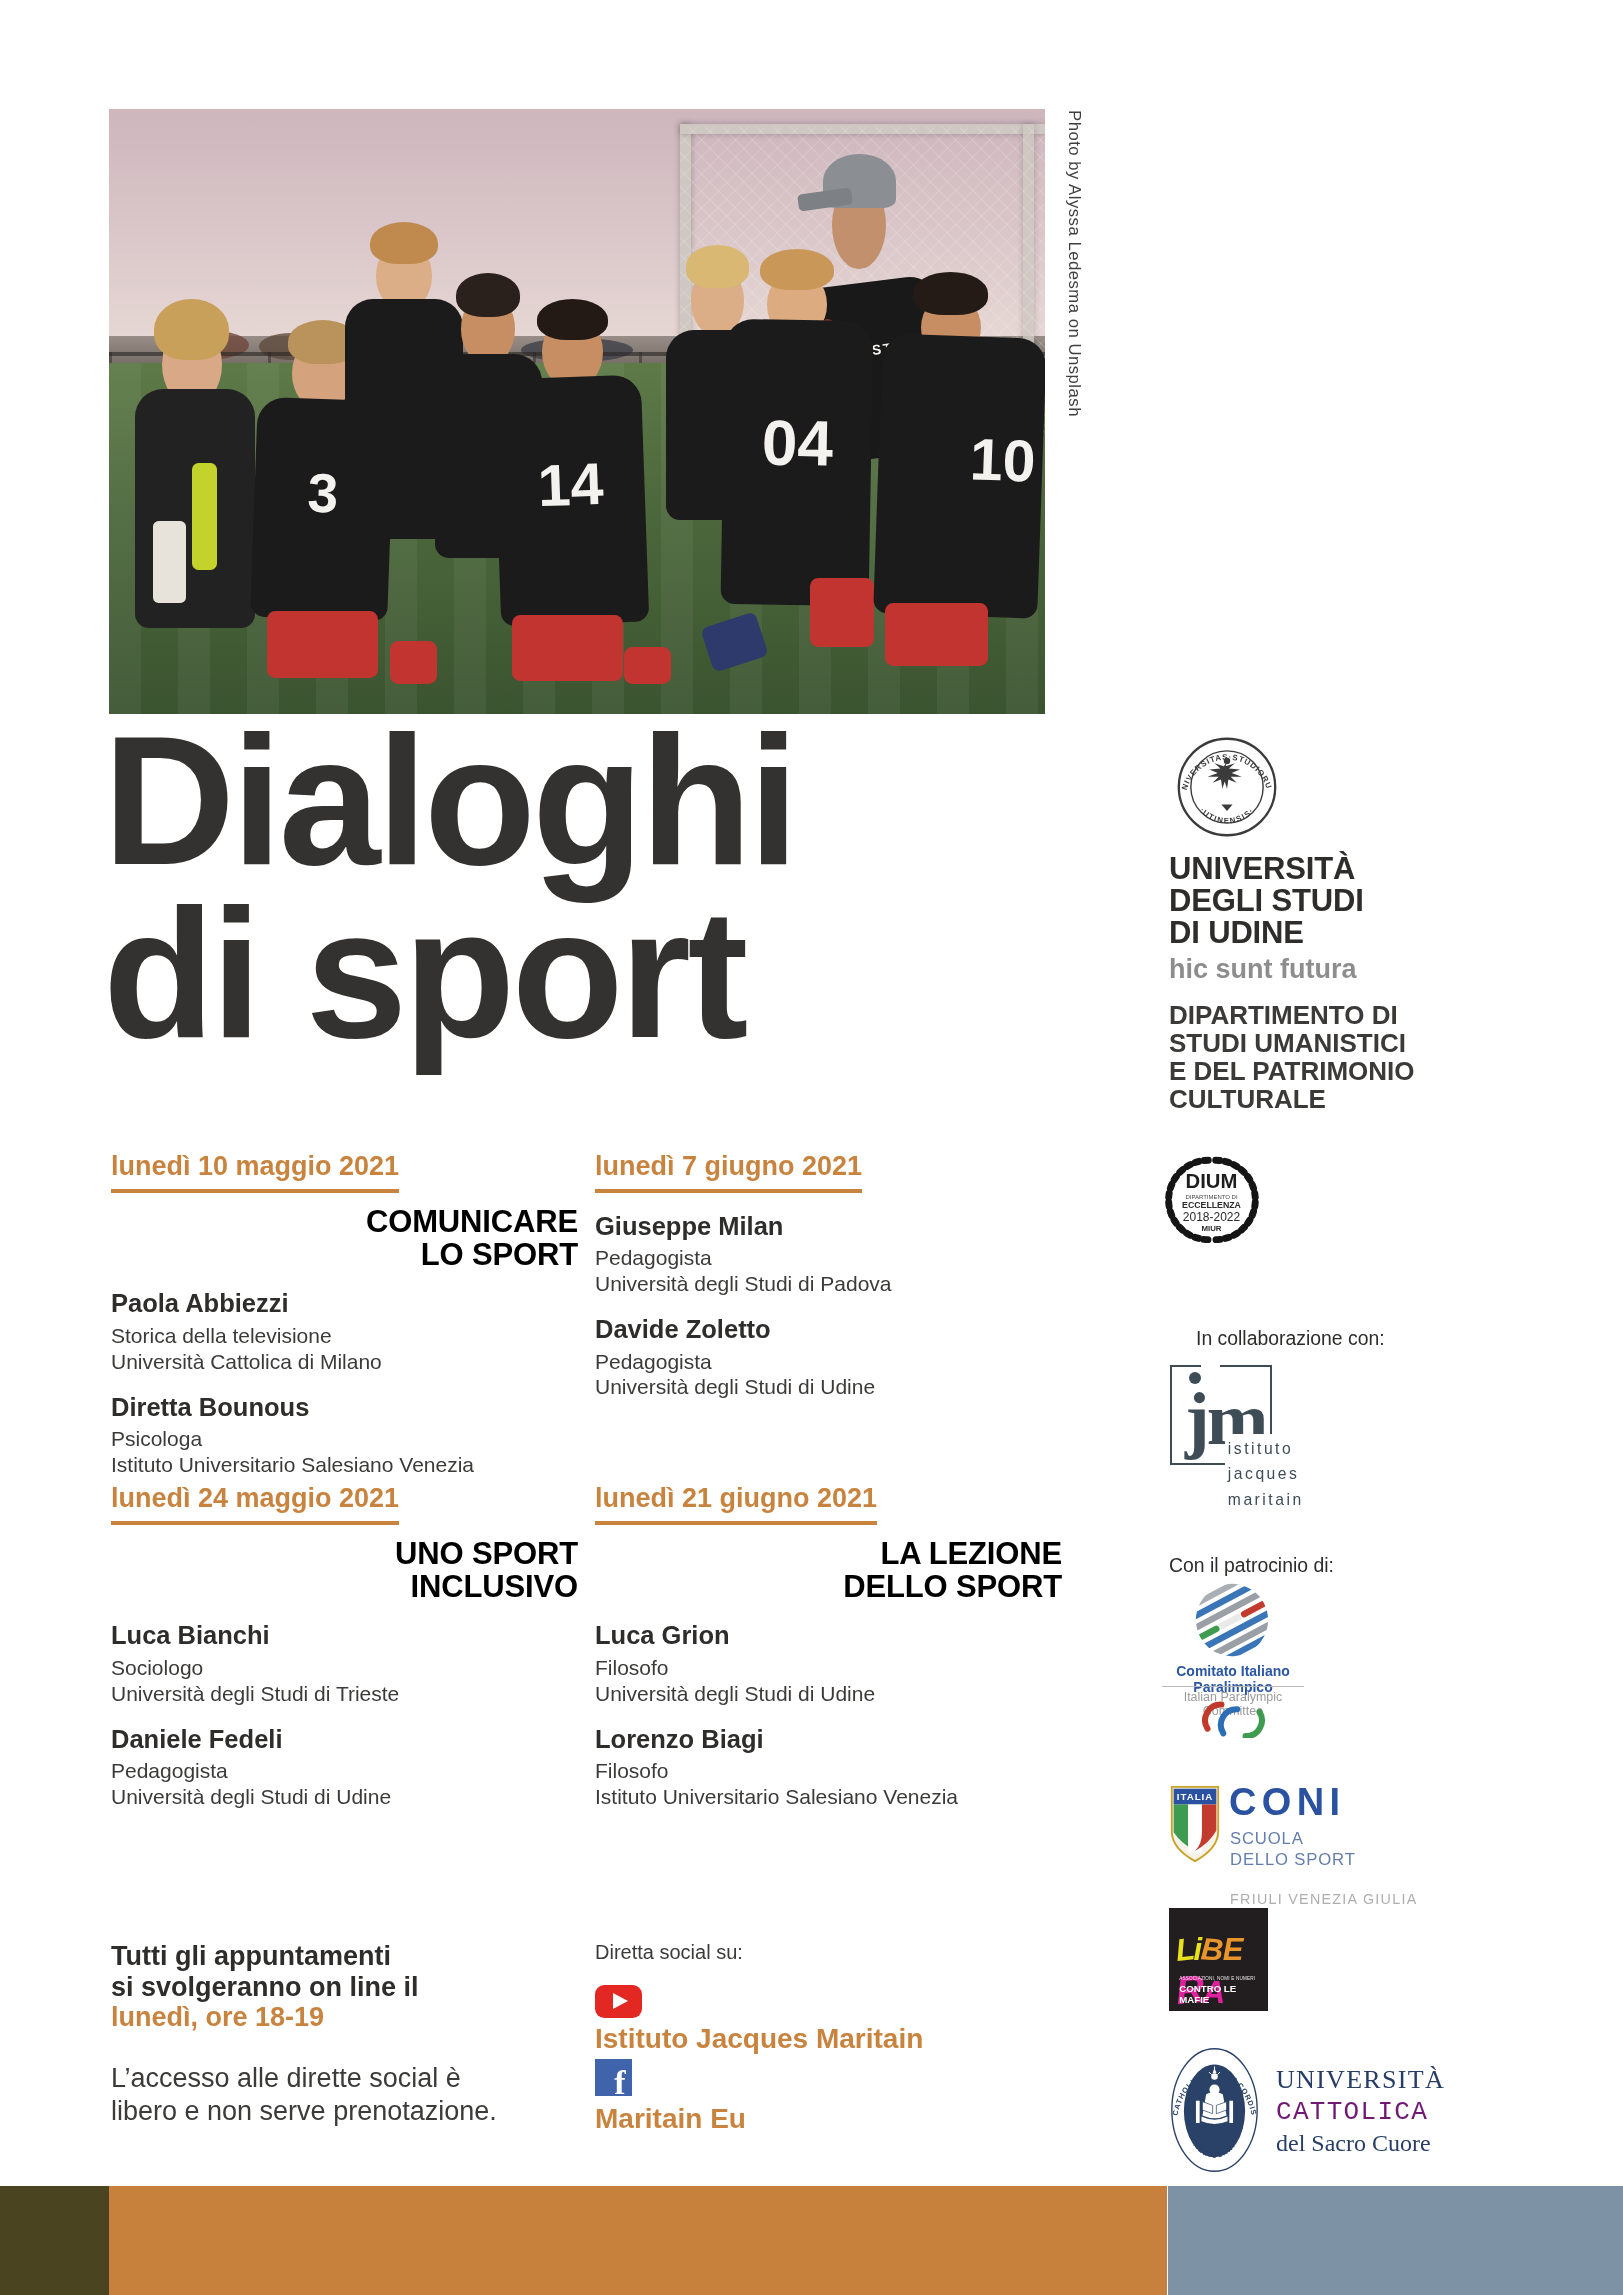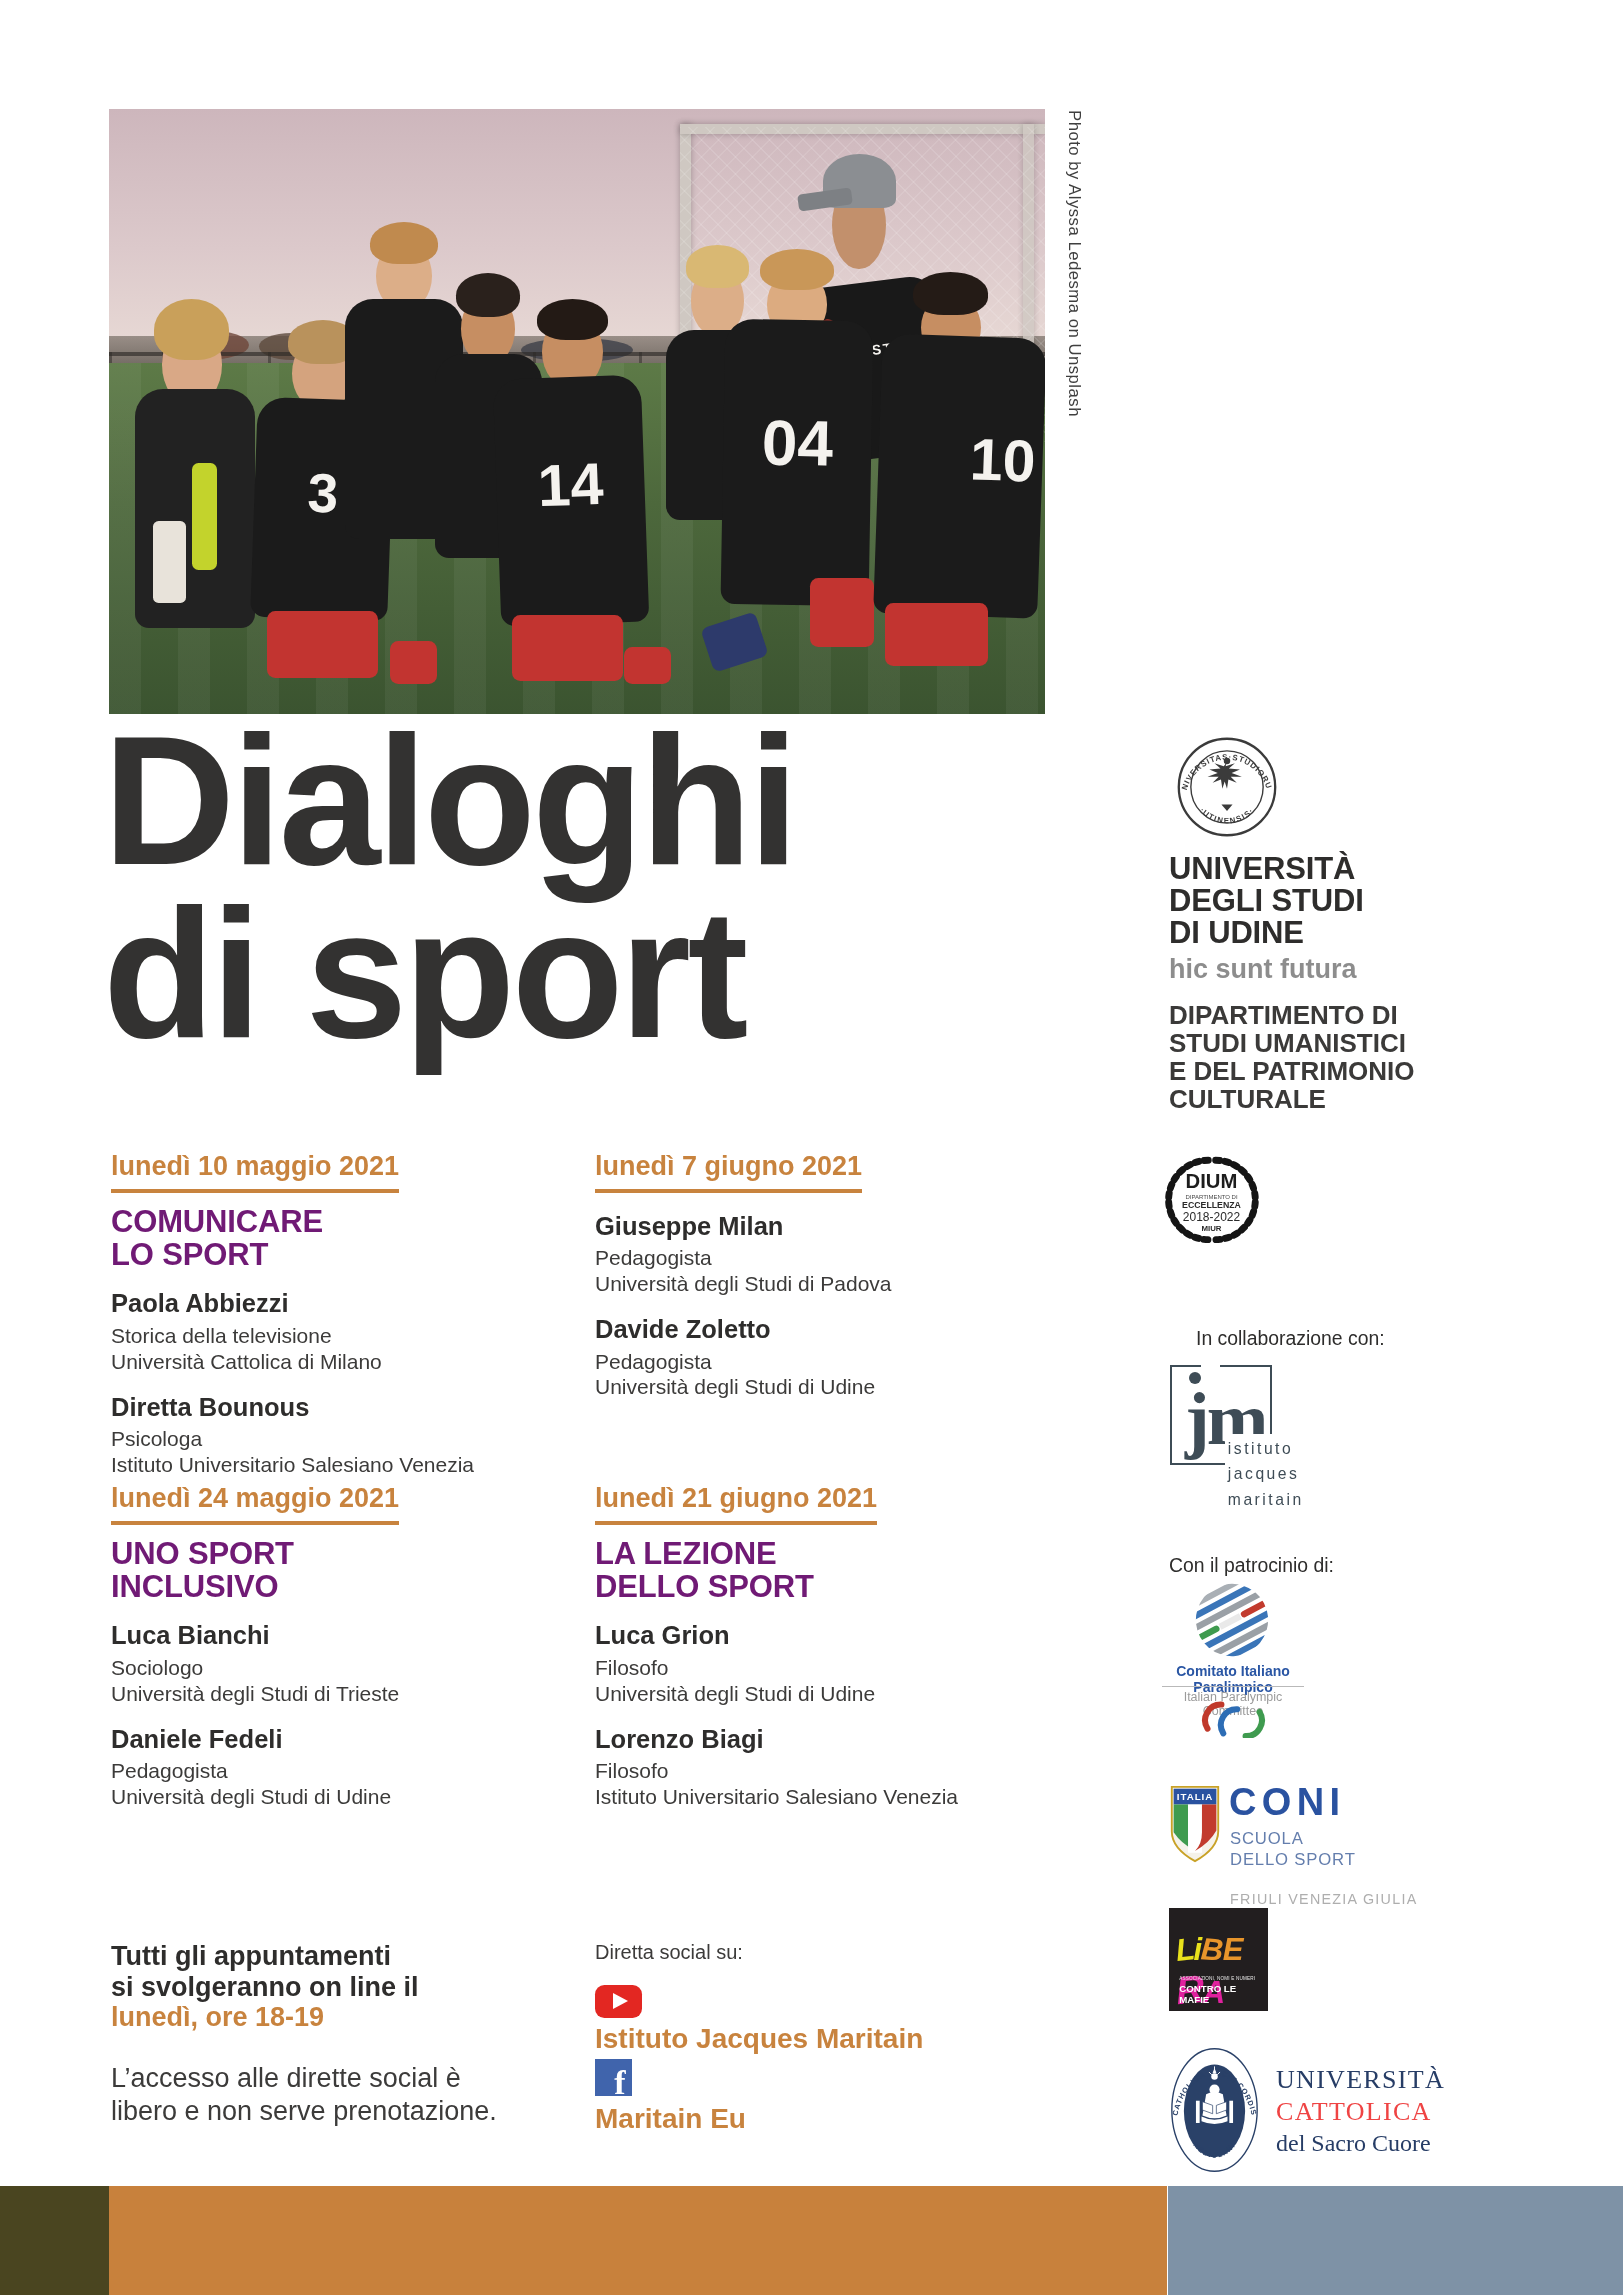"COMUNICARE" .ev-title { color: #701a75 -> #000000; text-align: none -> right }
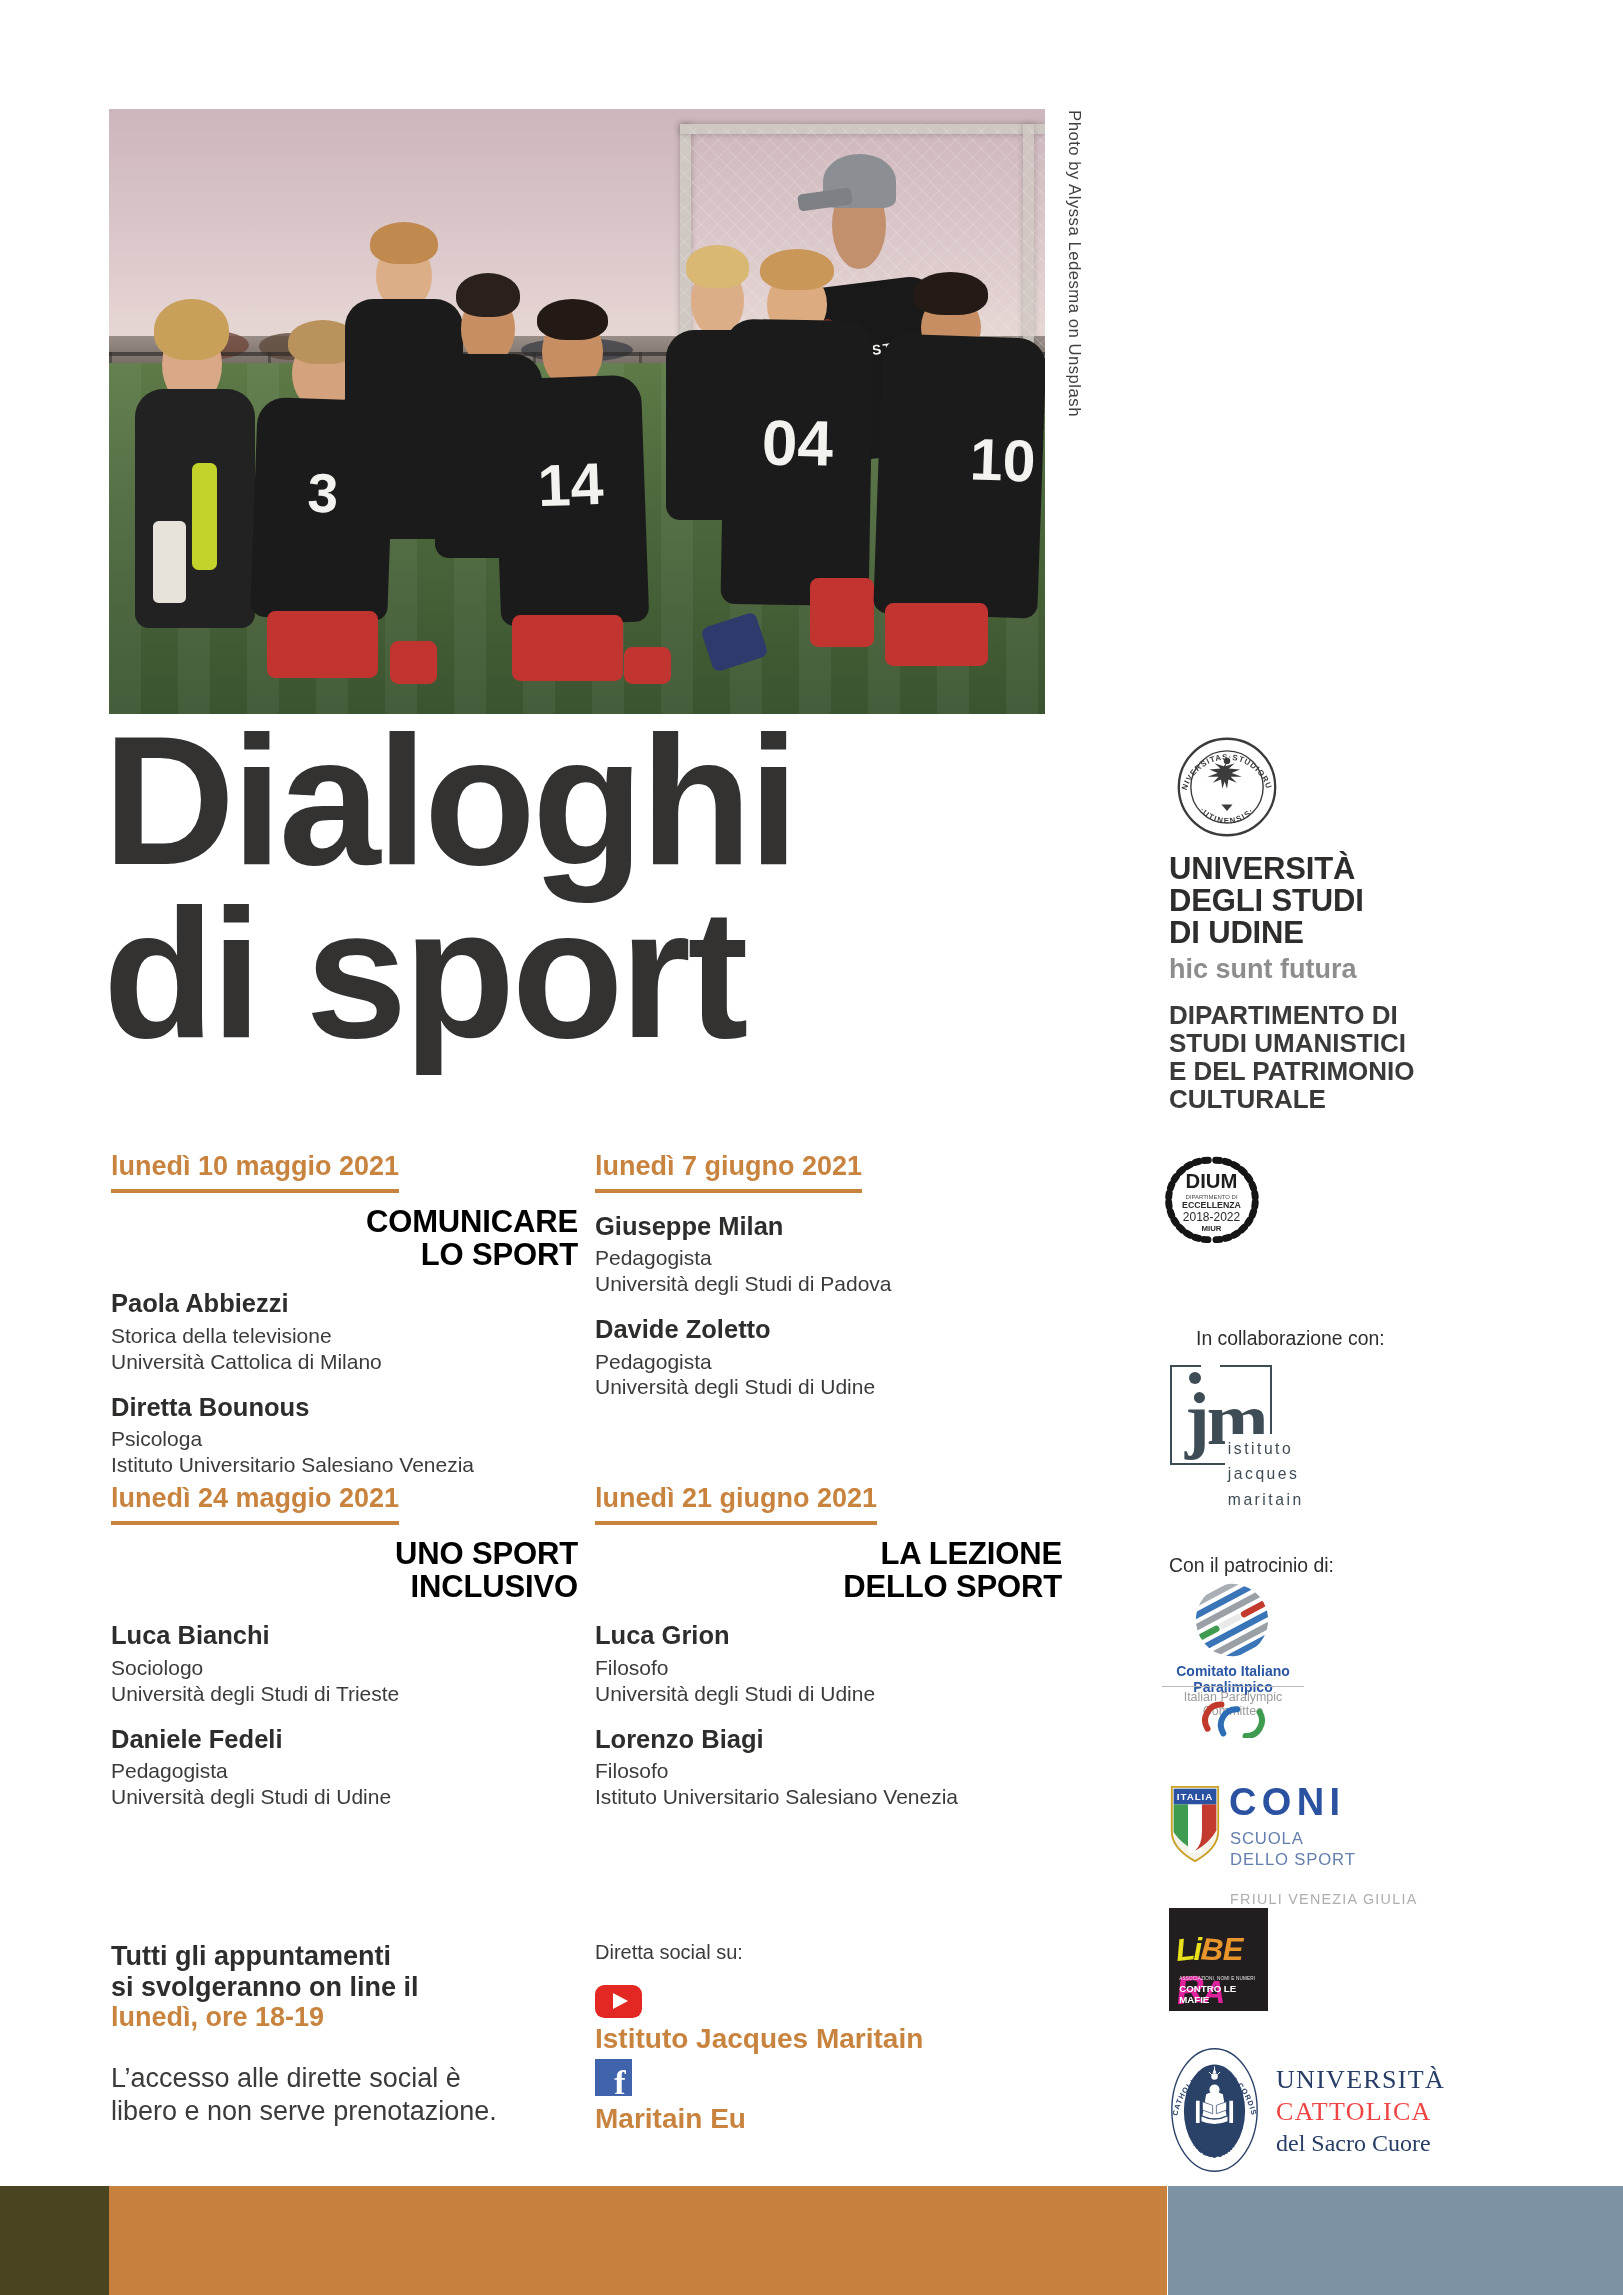"CATTOLICA" .ucsc-l2 { color: #ef4444 -> #701a75; font-family: Liberation Serif, serif -> Liberation Mono, monospace }
